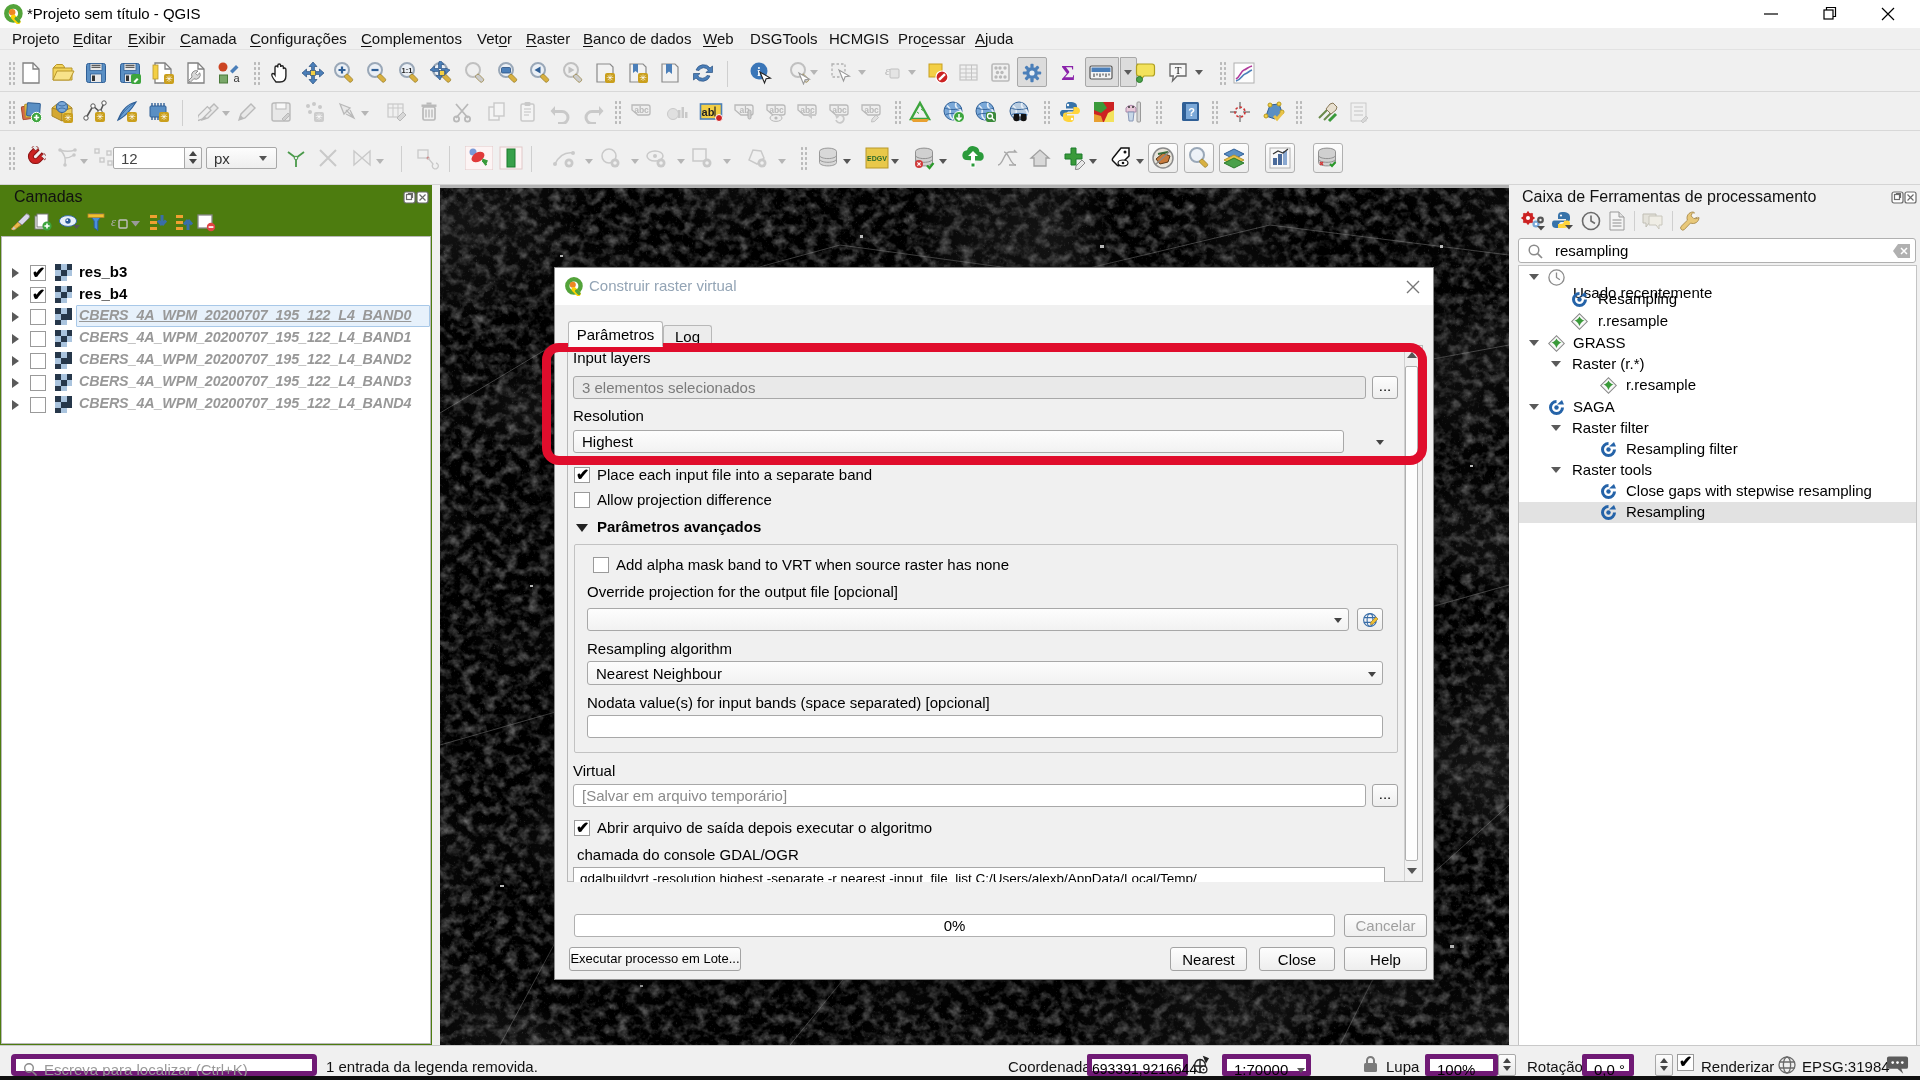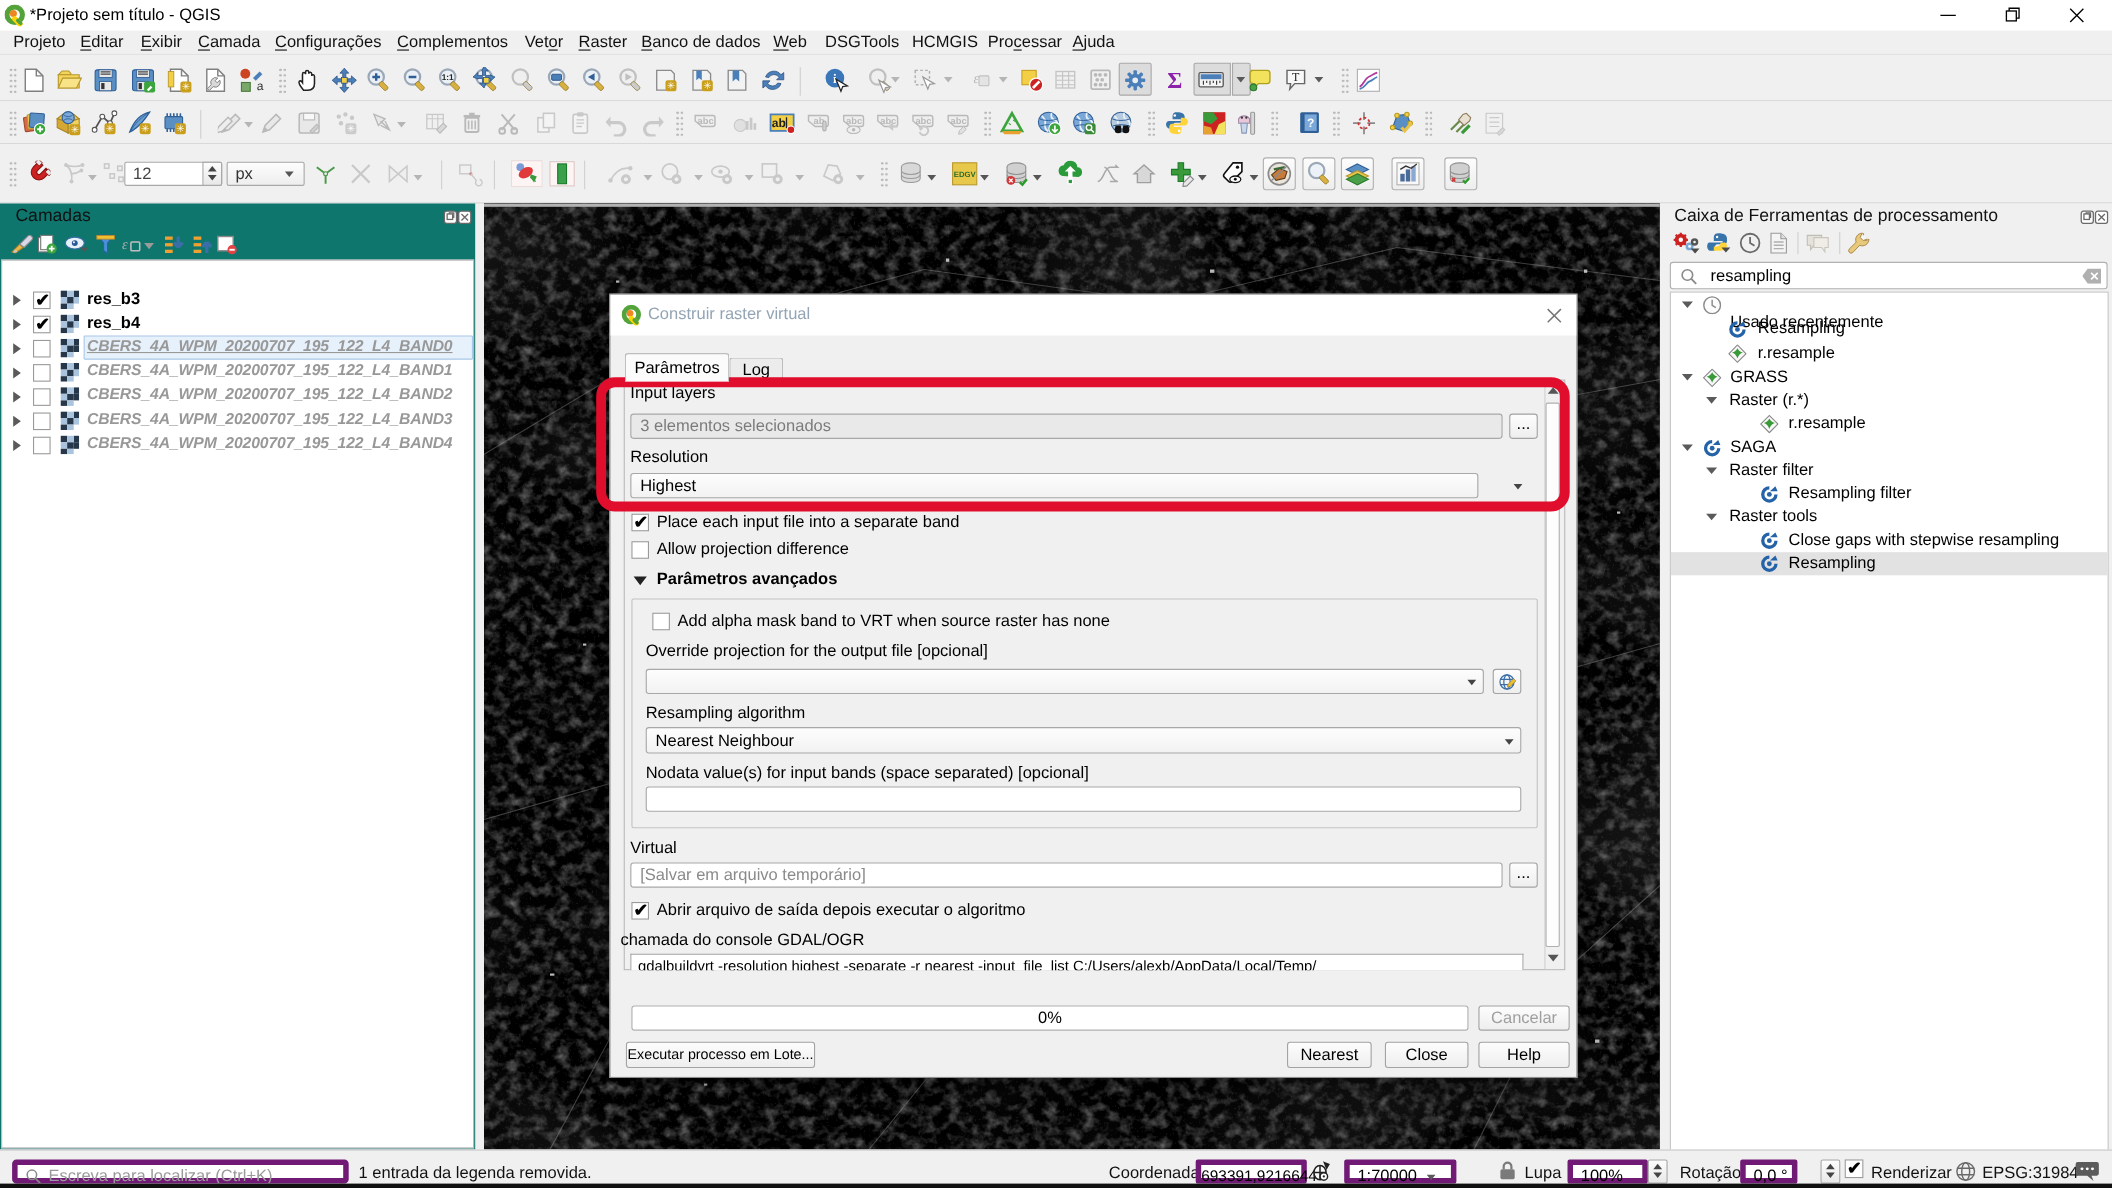"Camadas" #leftpanel { background: #0f766e -> #4d7c0f }
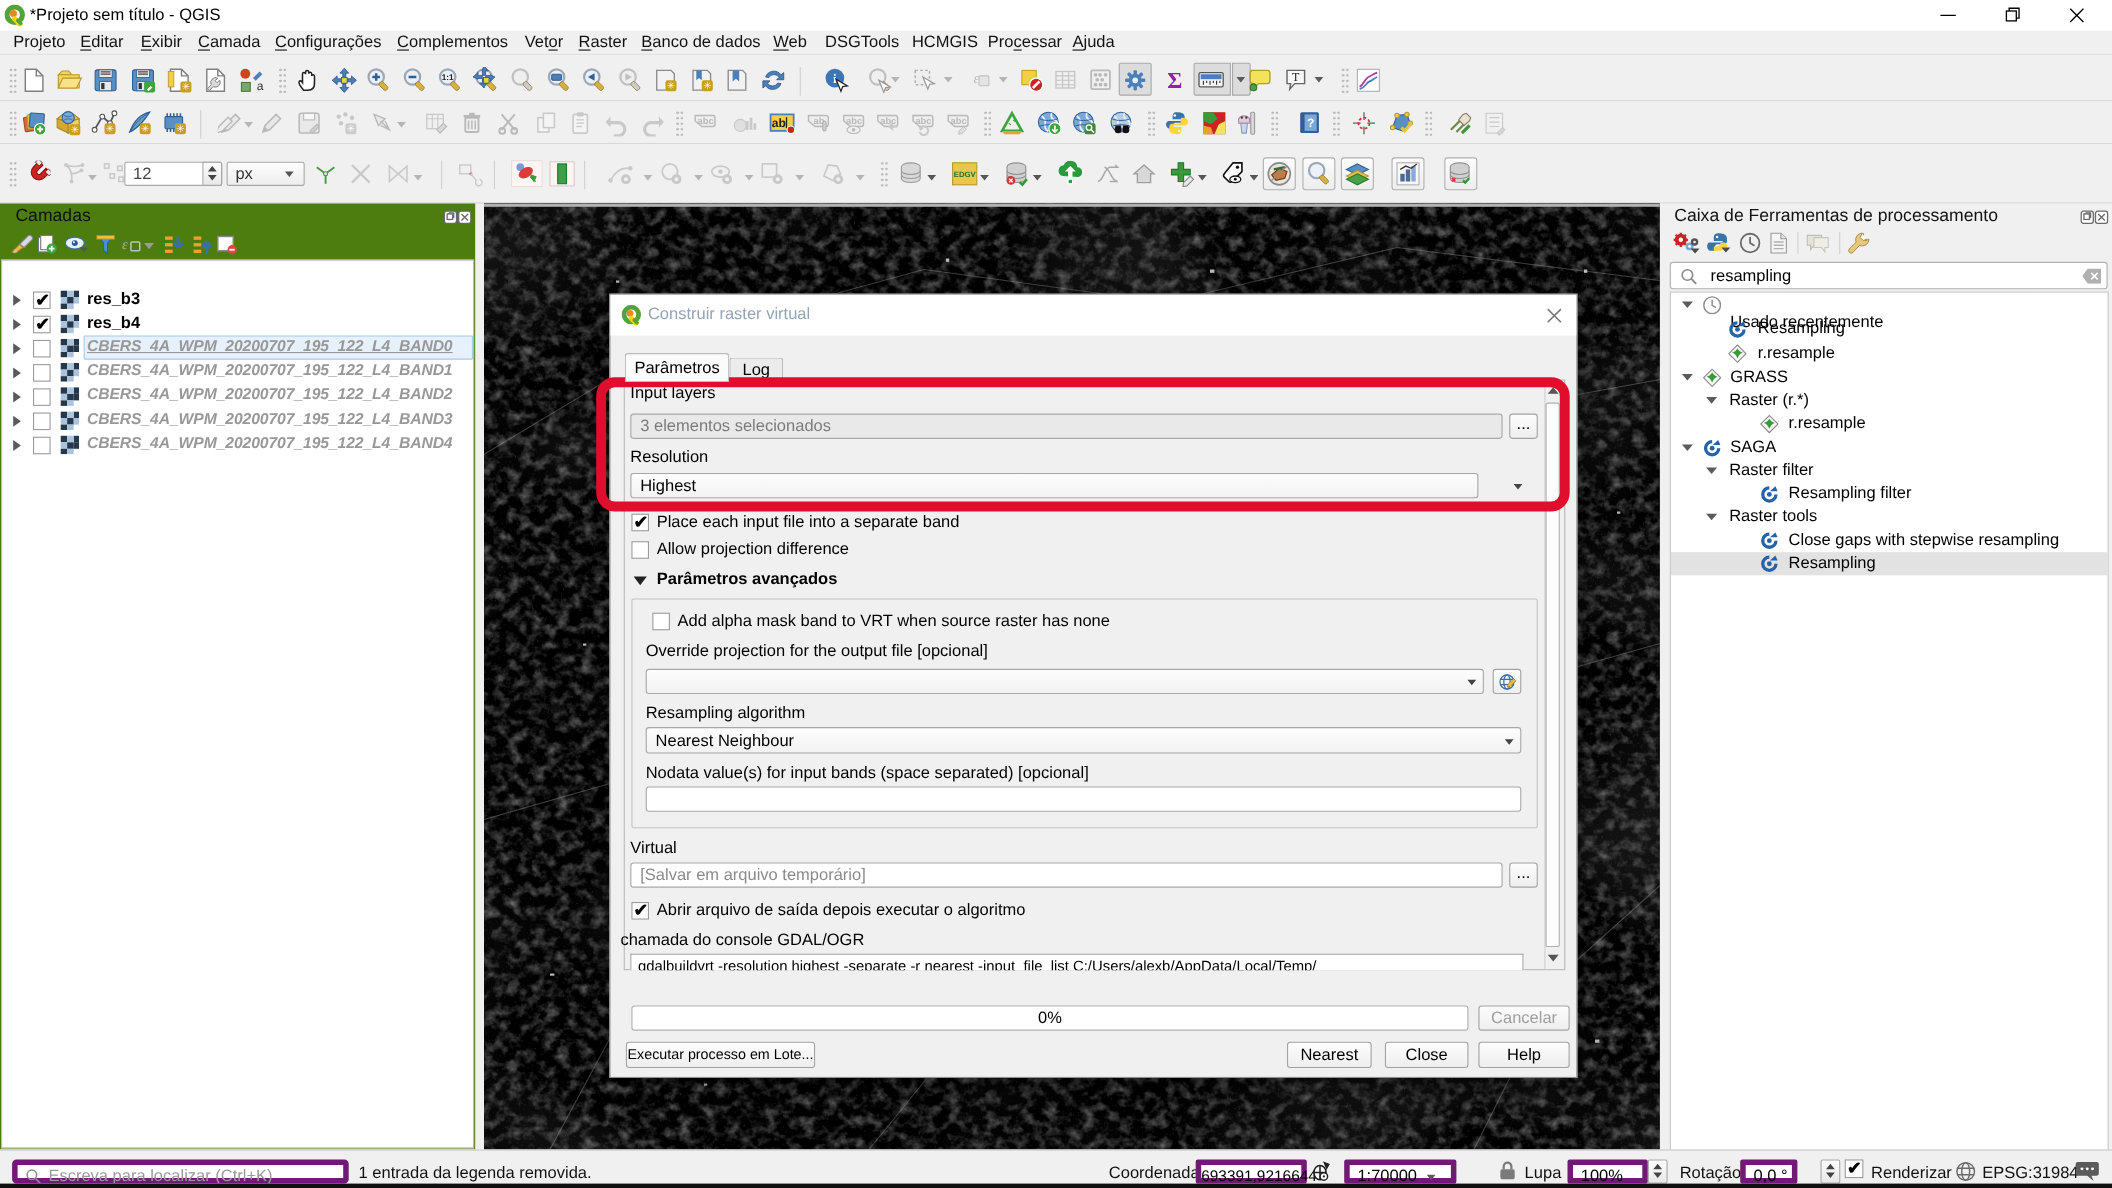"chamada do console GDAL/OGR" span.dlabel { left: 9px -> 22px }
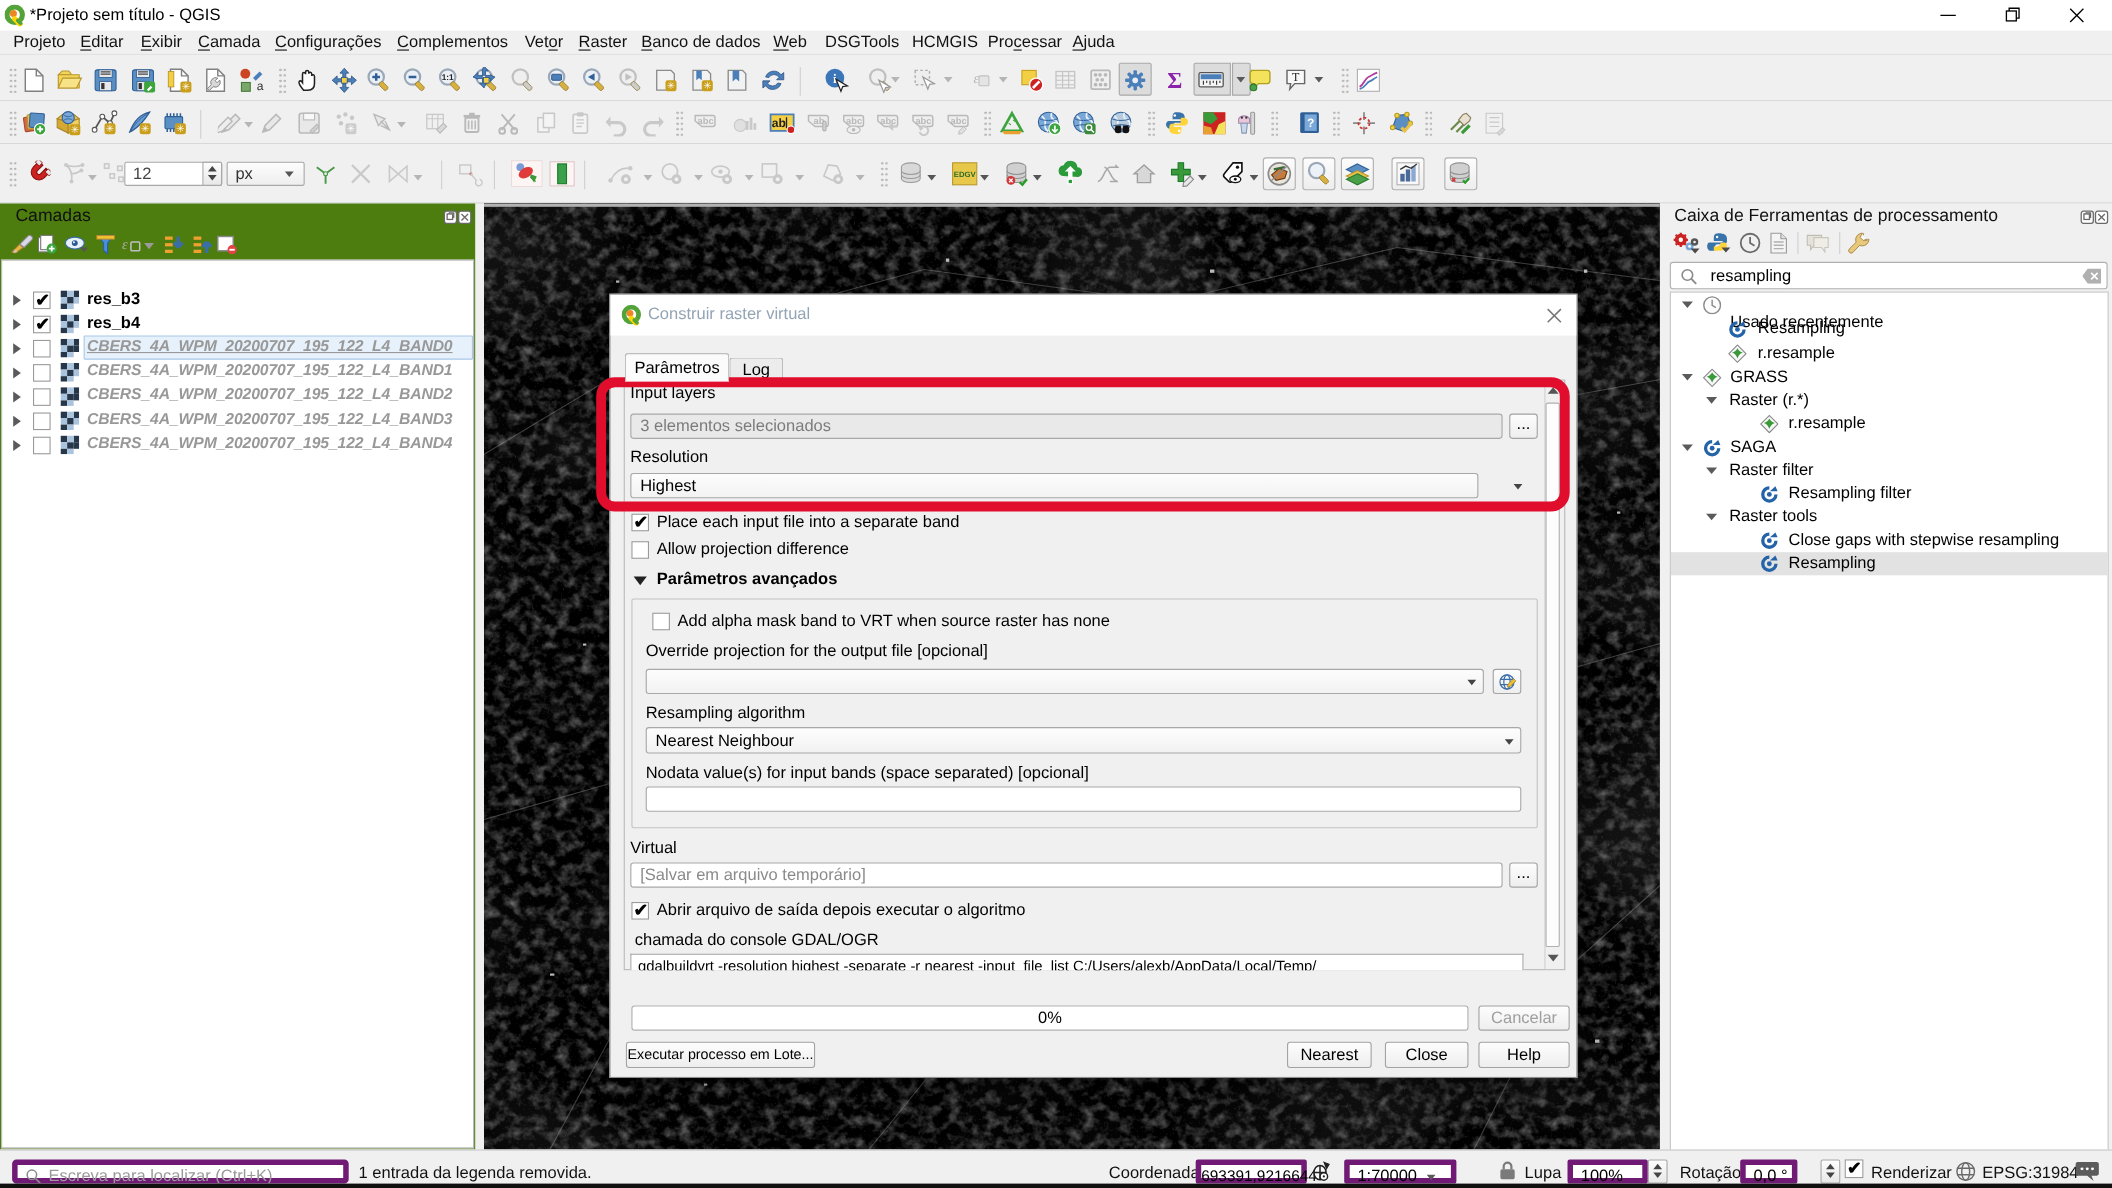"1:70000" div.sbox { width: 102px -> 89px }
